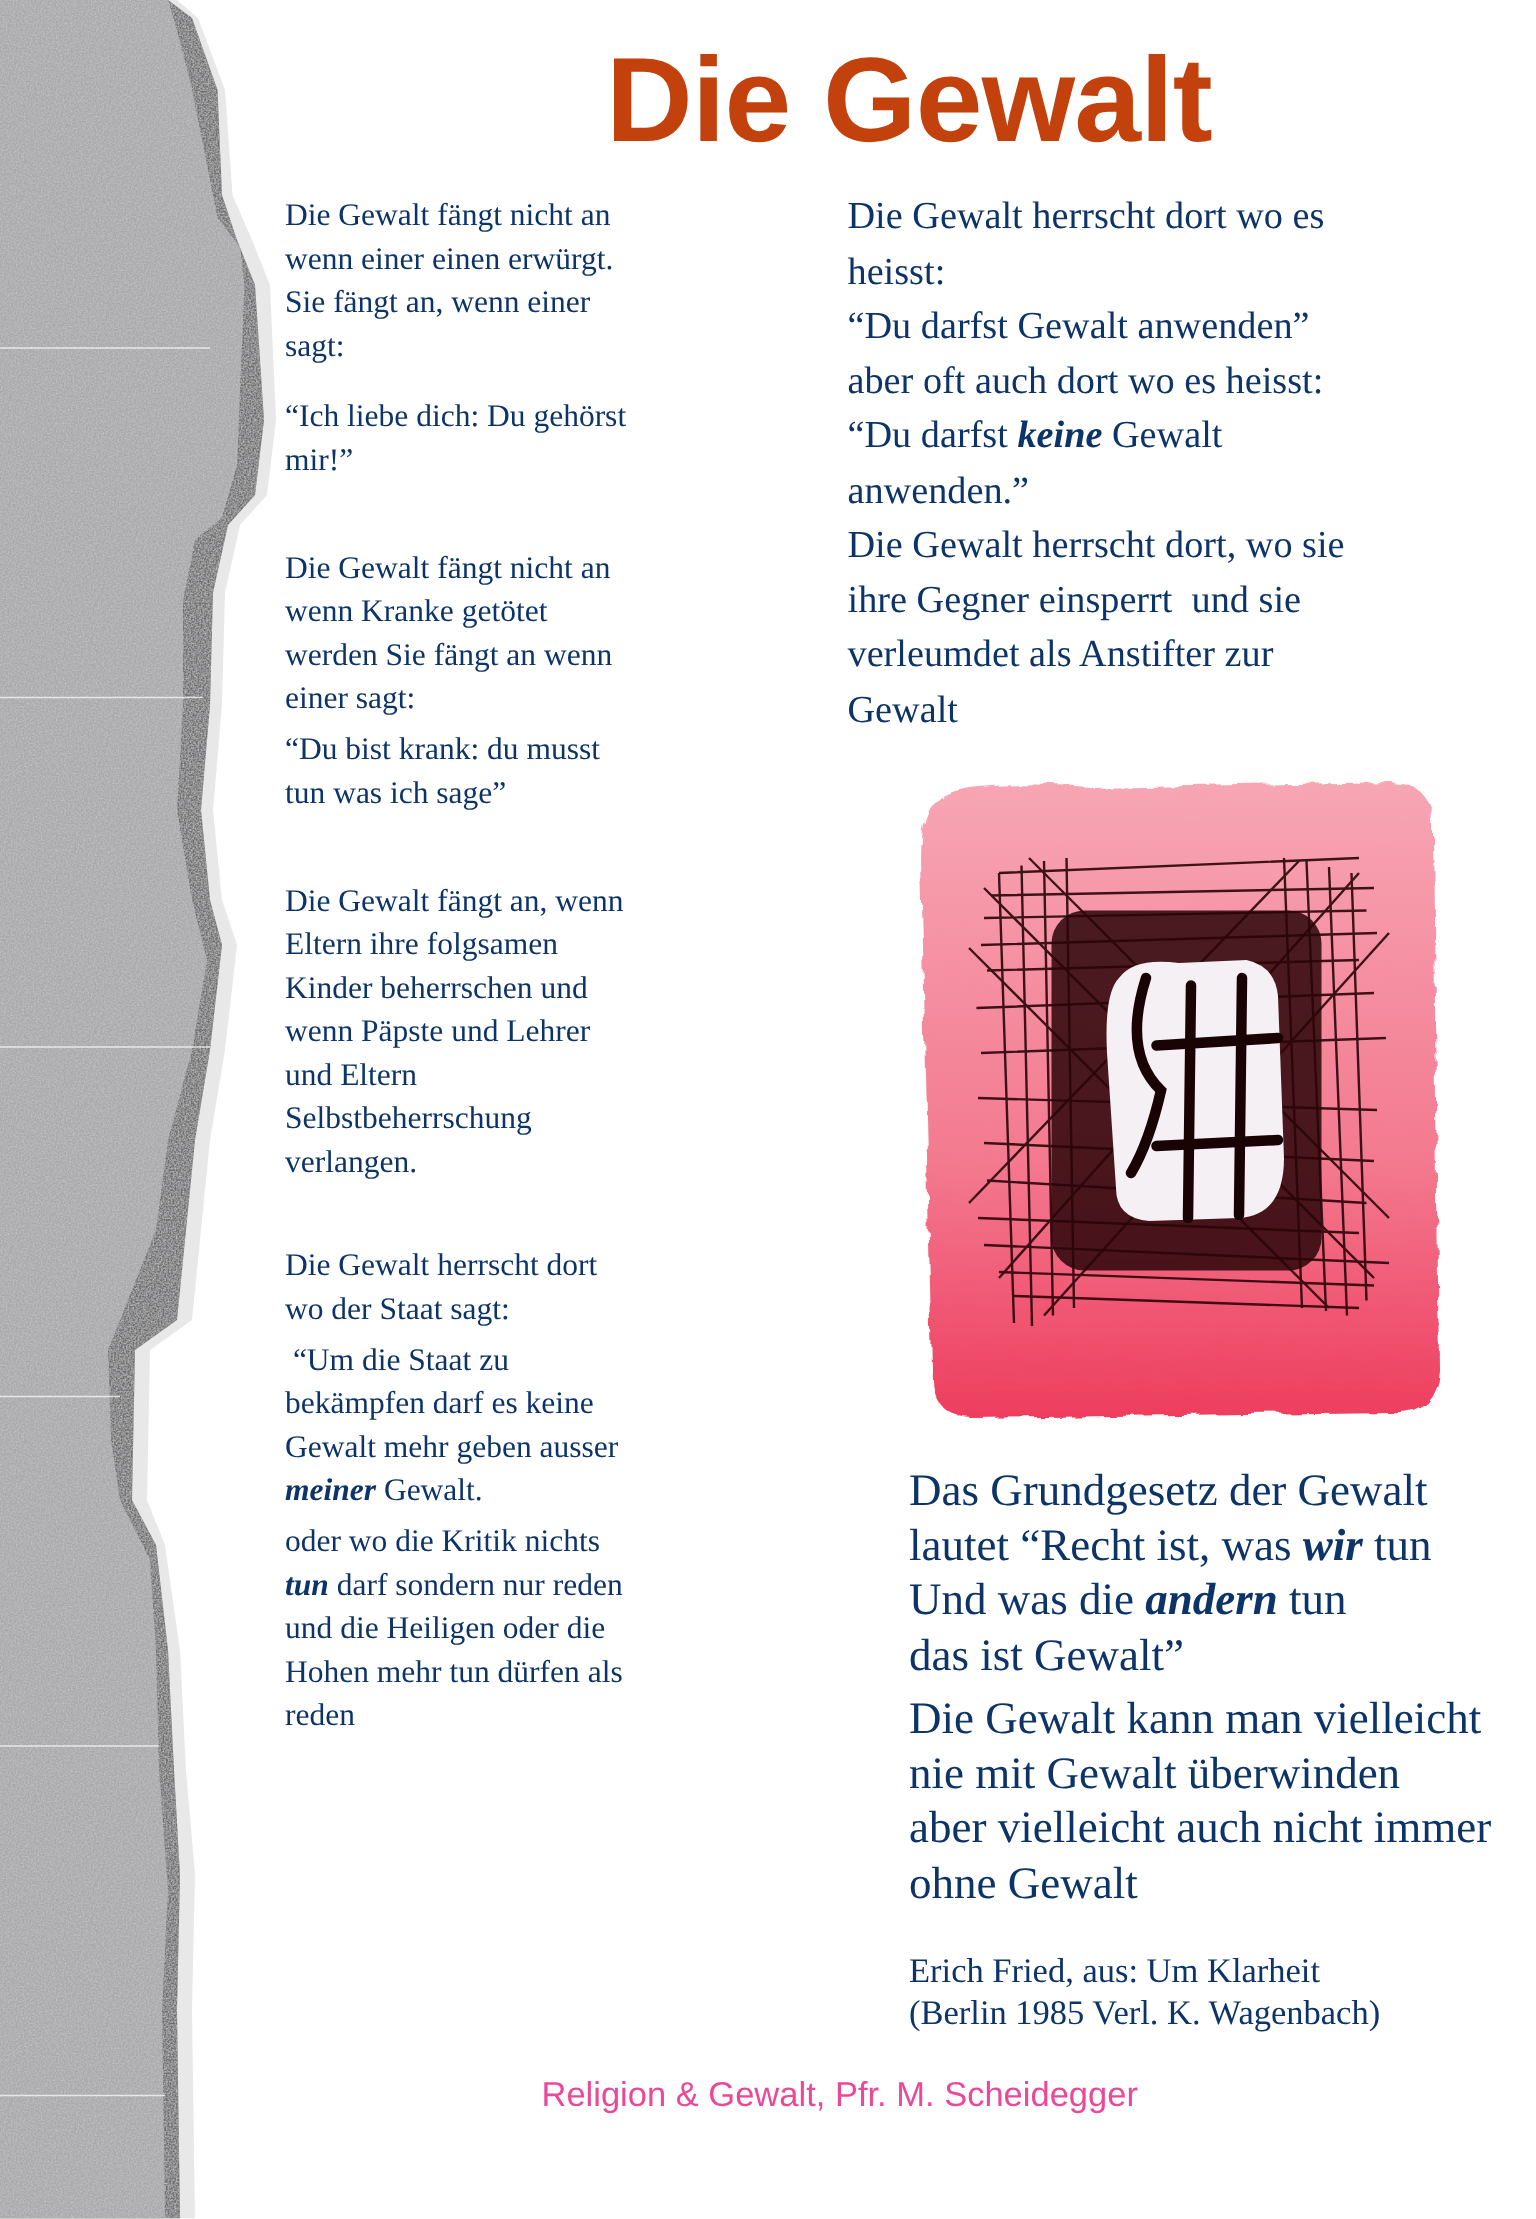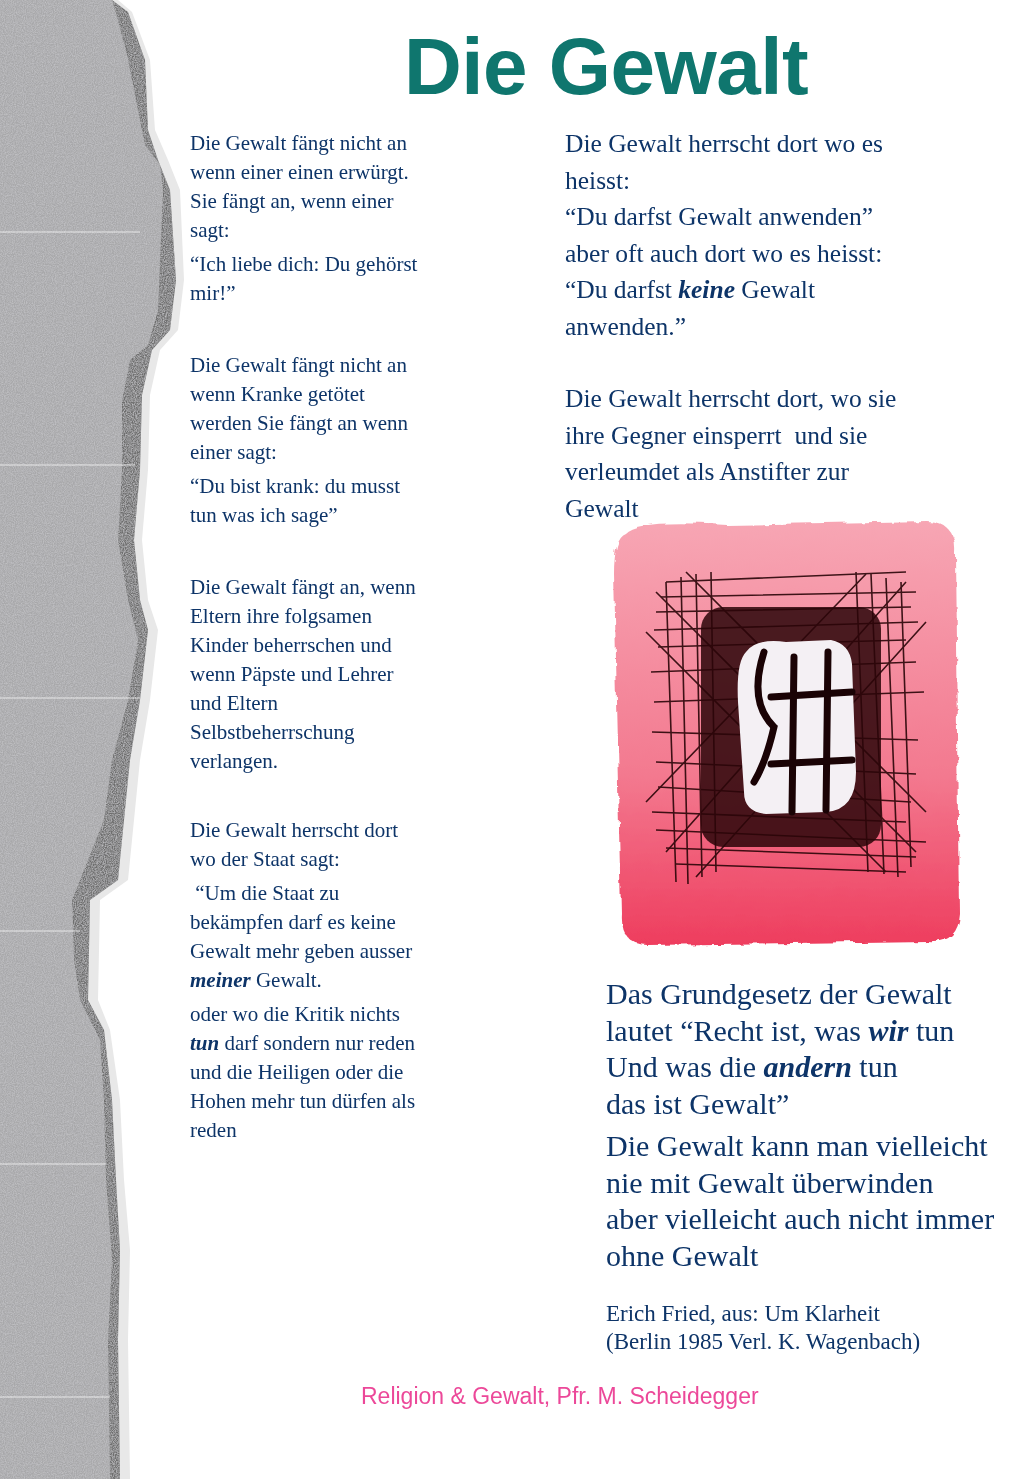"Die Gewalt" .page-title { color: #0f766e -> #c2410c }
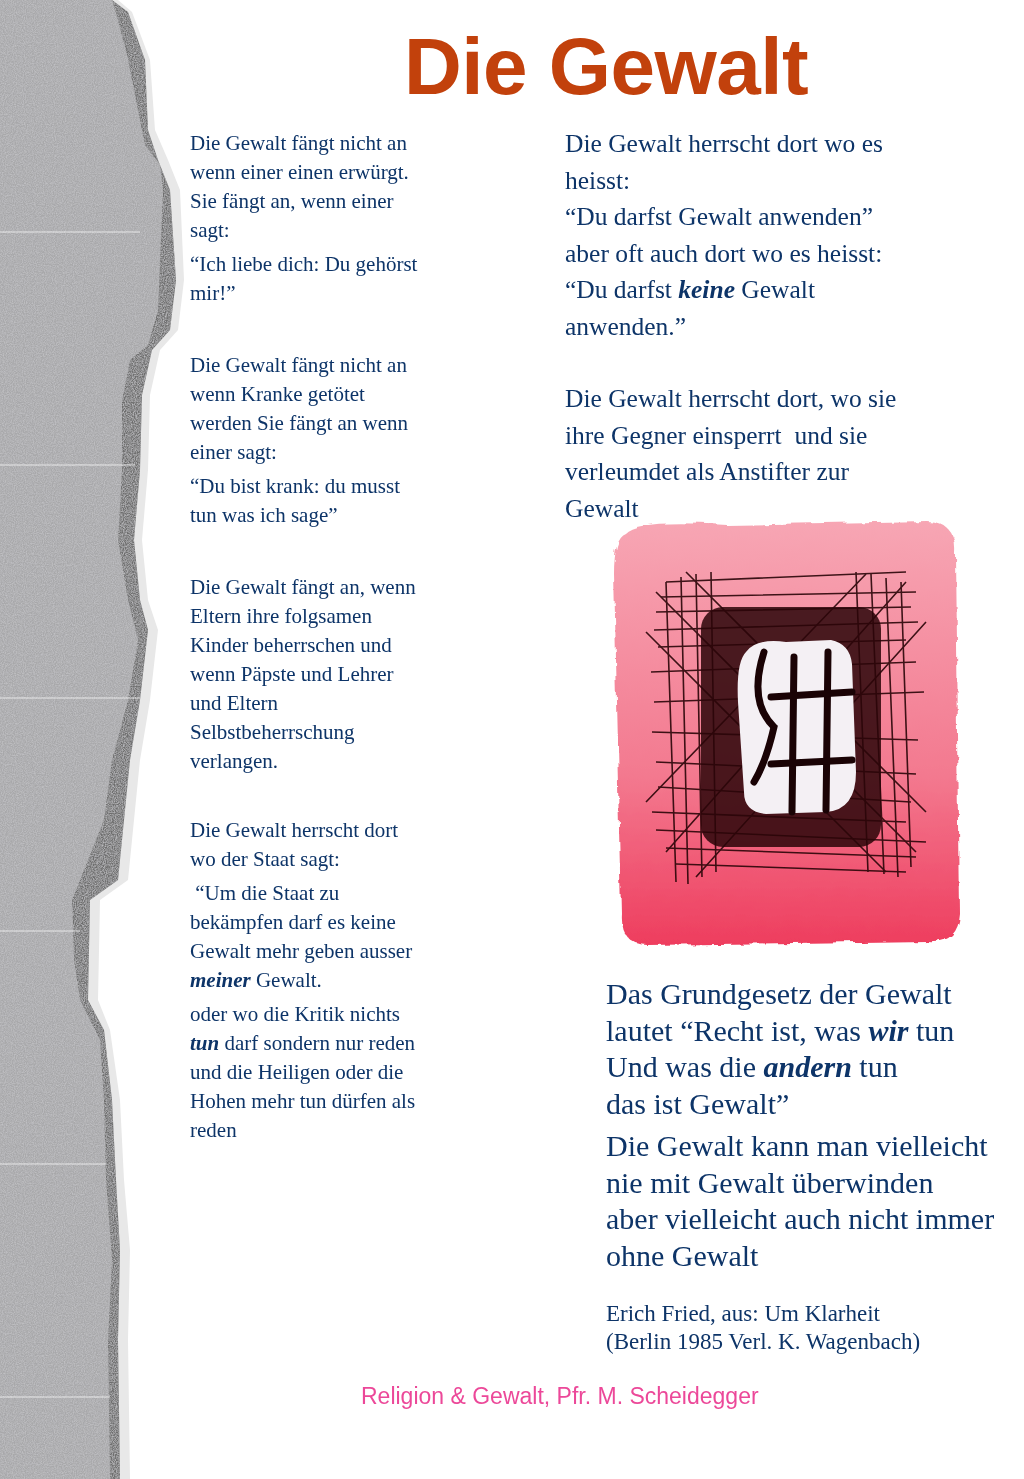"“Ich liebe dich: Du gehörst" p { margin-top: 5px -> 18px }
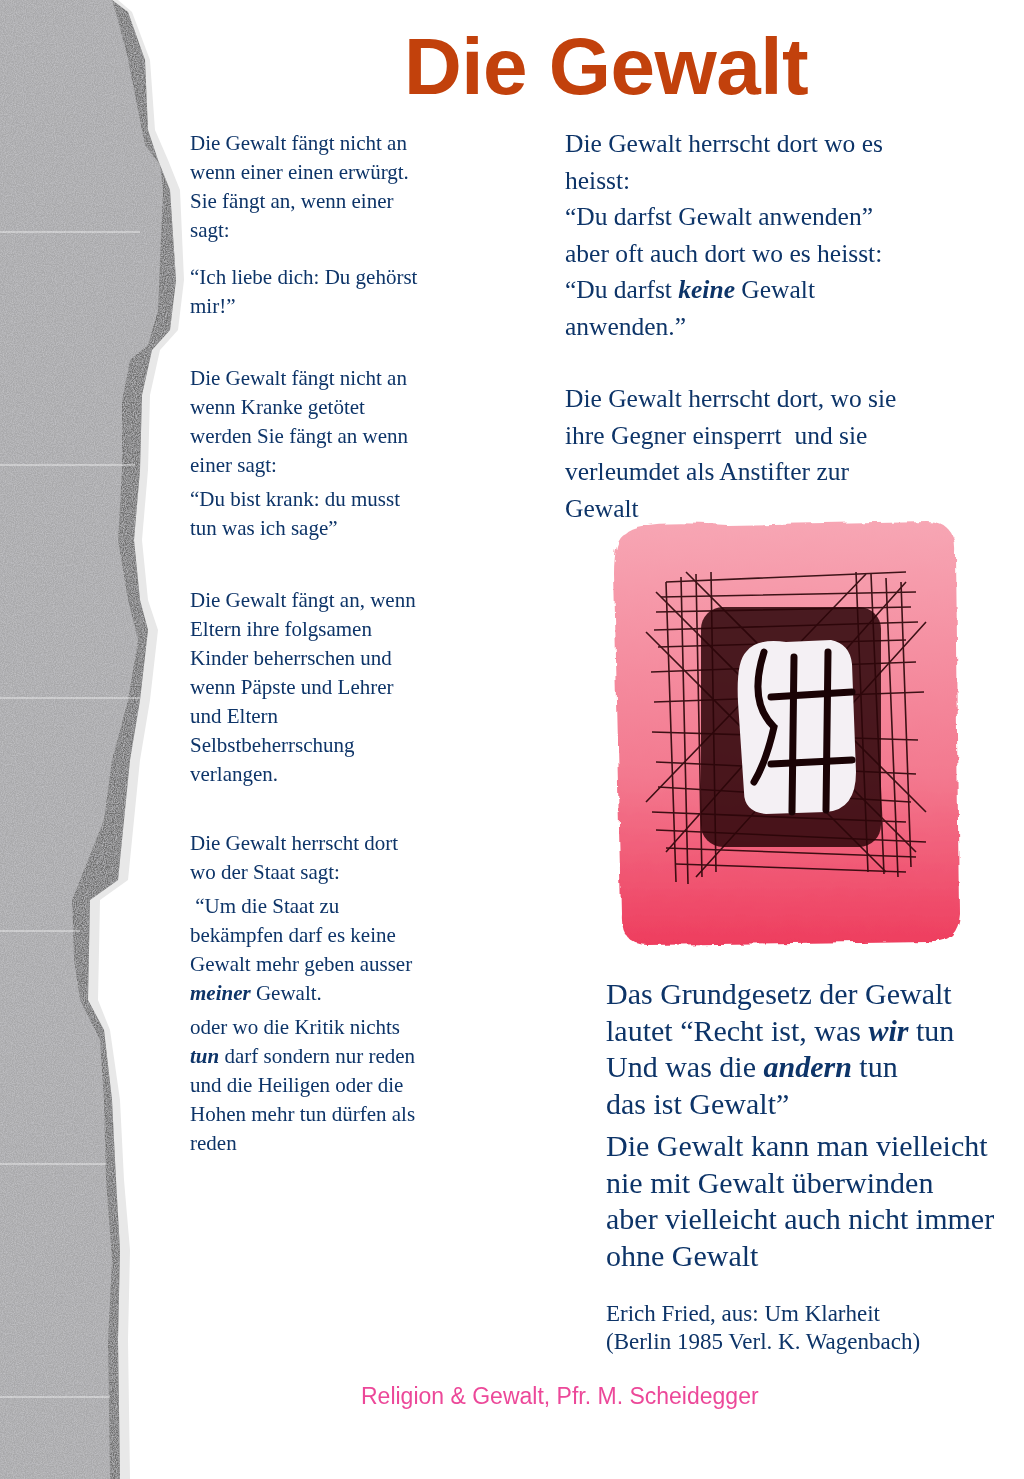"Die Gewalt herrscht dort, wo" p { margin-top: 36px -> none }
